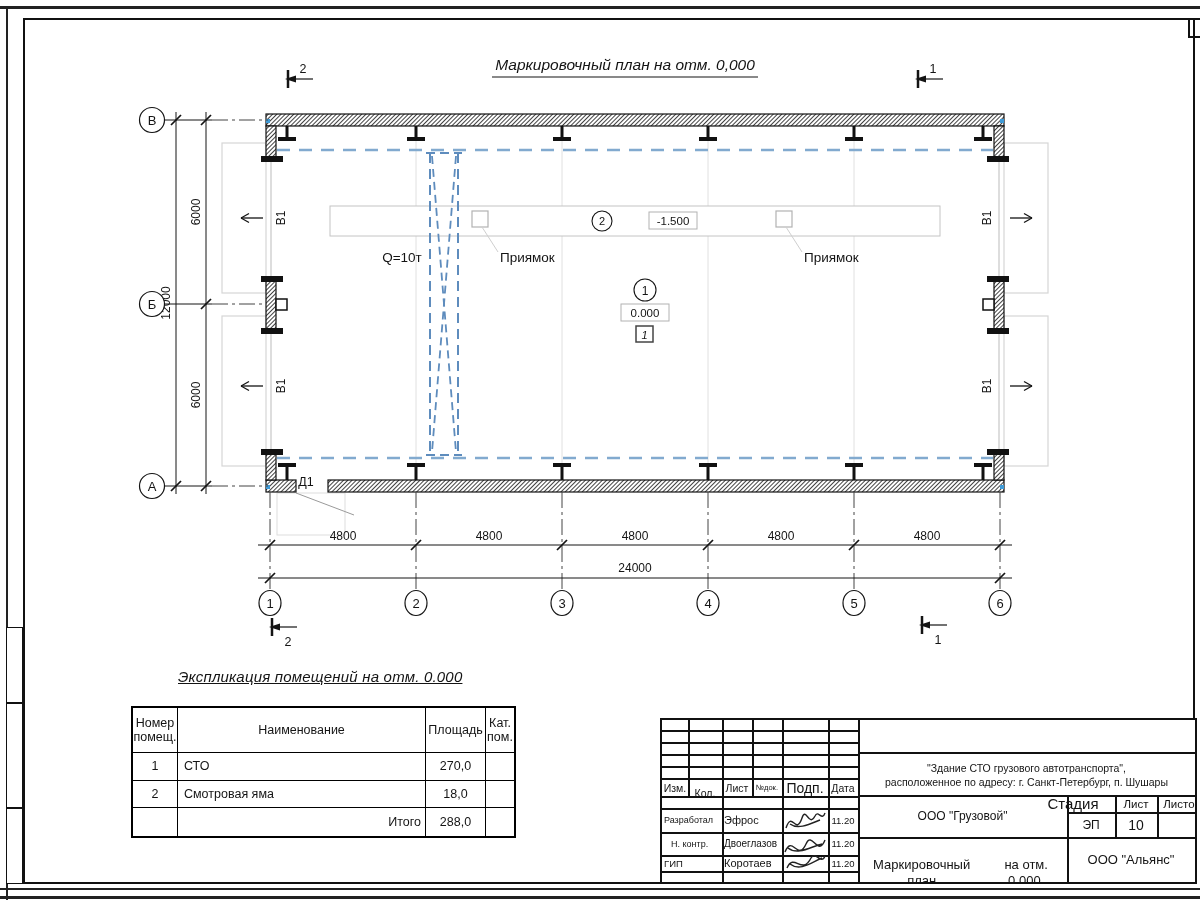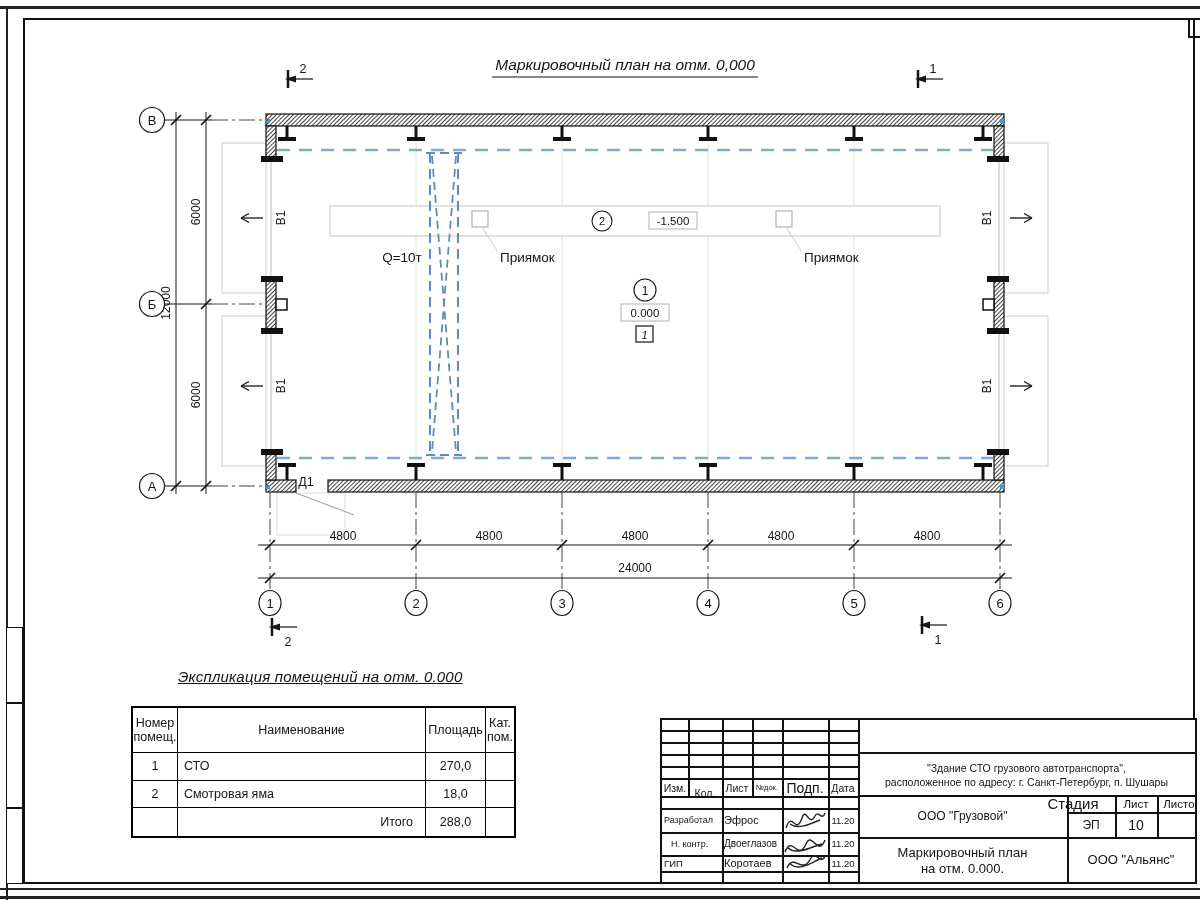"Итого" .exp .c.itogo { padding-right: 12px -> 4px }
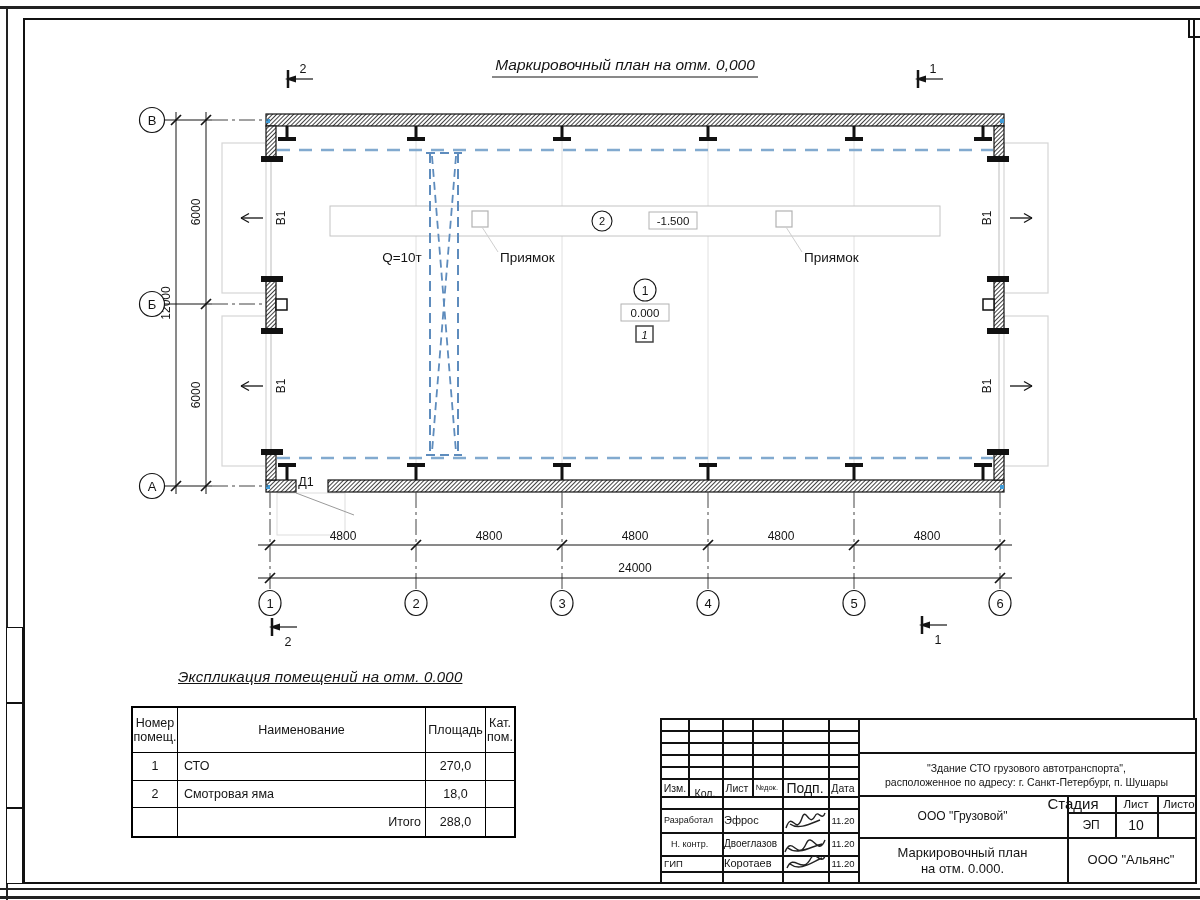"Маркировочный план" div { flex-direction: column -> row; top: 118px -> 130px }
